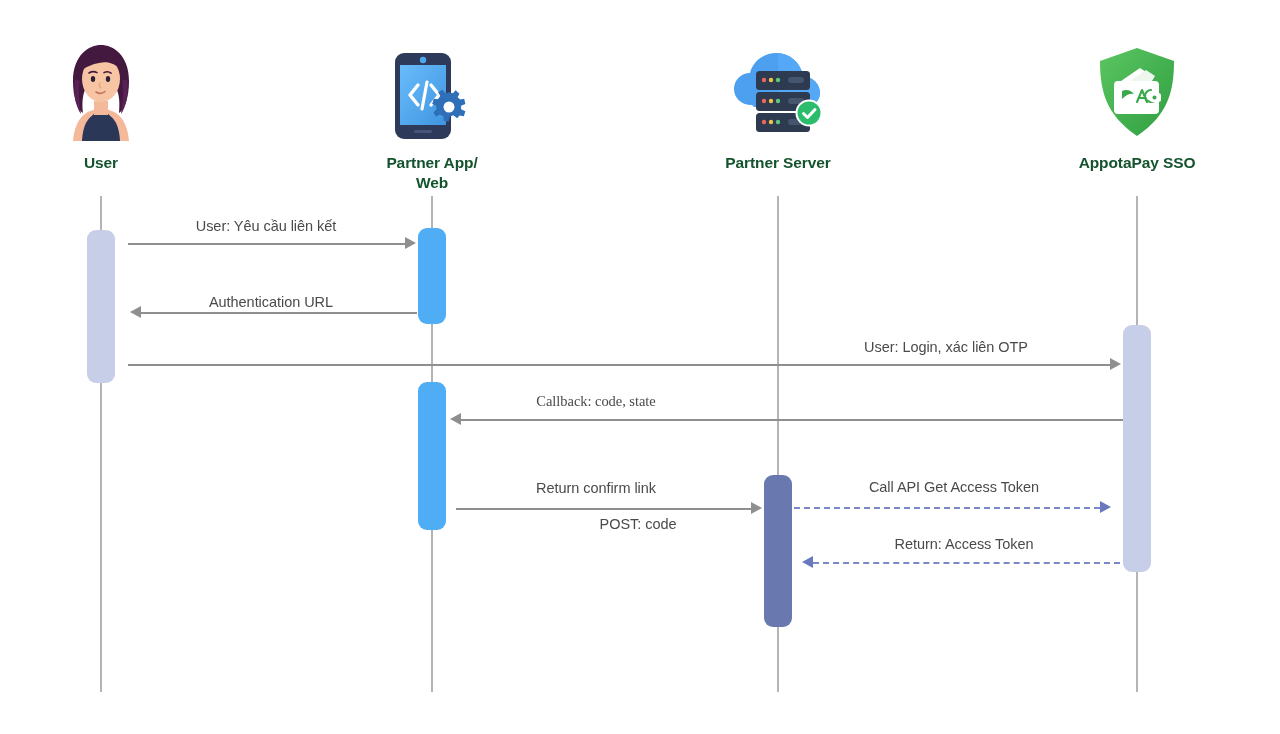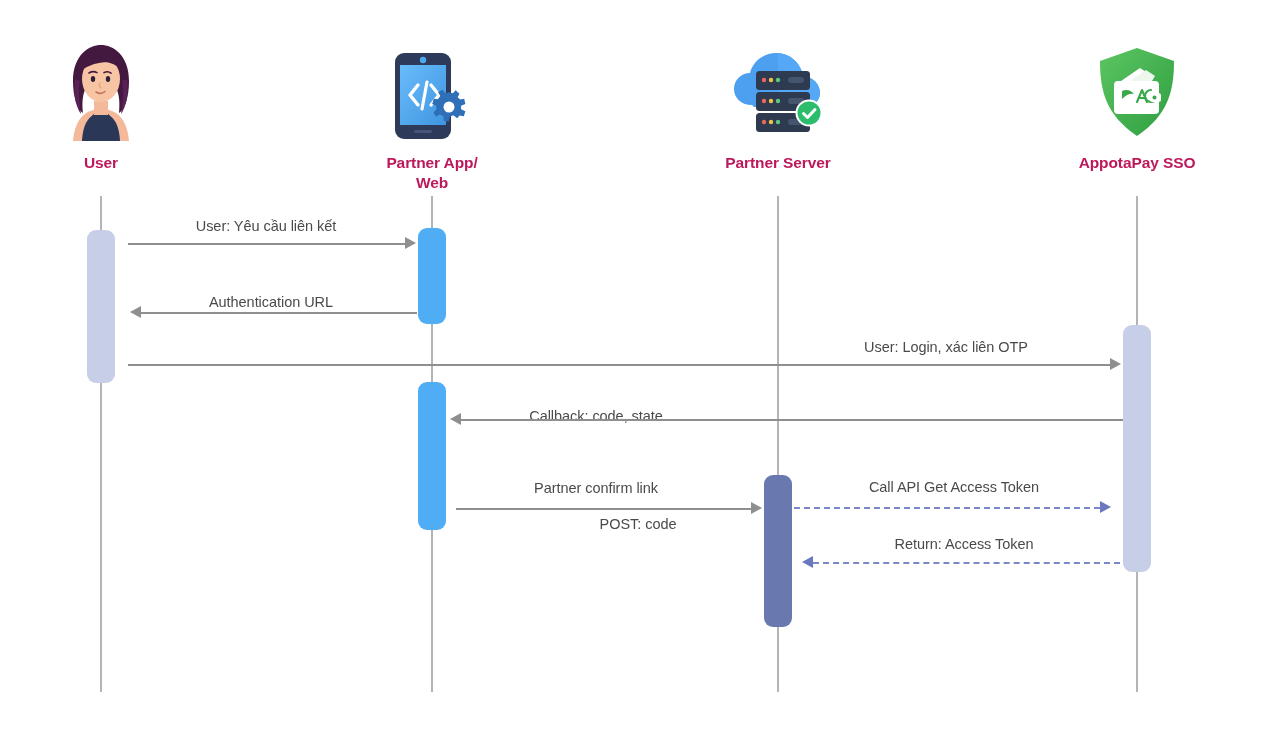"User" .actor-label { color: #be185d -> #14532d }
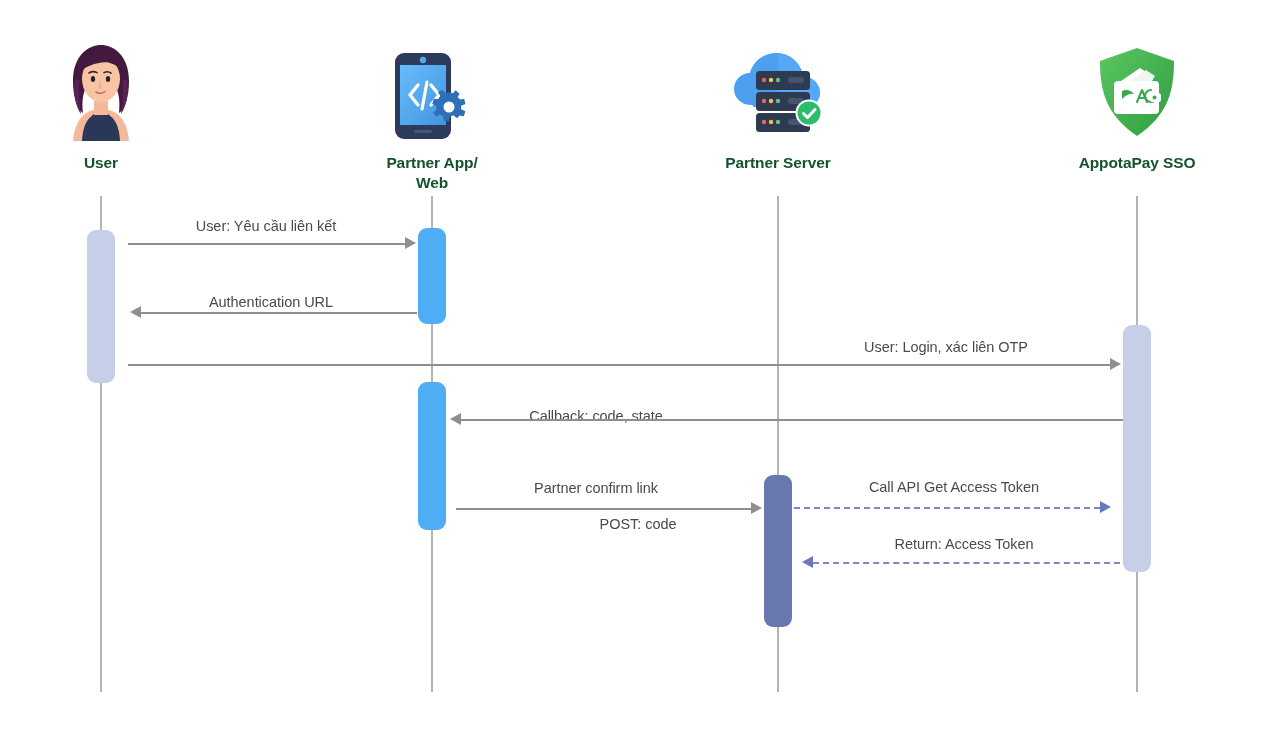"Callback: code, state" div.msg-label { font-family: none -> Liberation Serif, serif; top: 408px -> 393px }
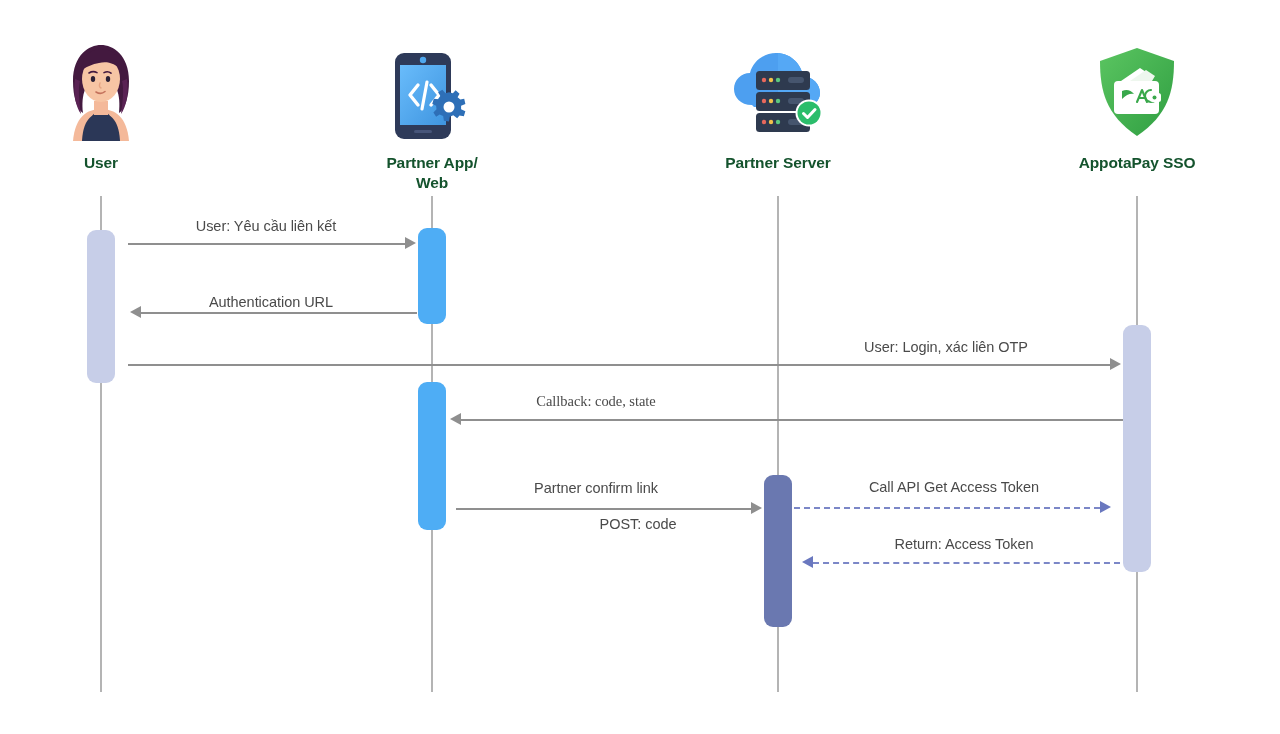"Partner confirm link" div.msg-label { text: Partner -> Return }
